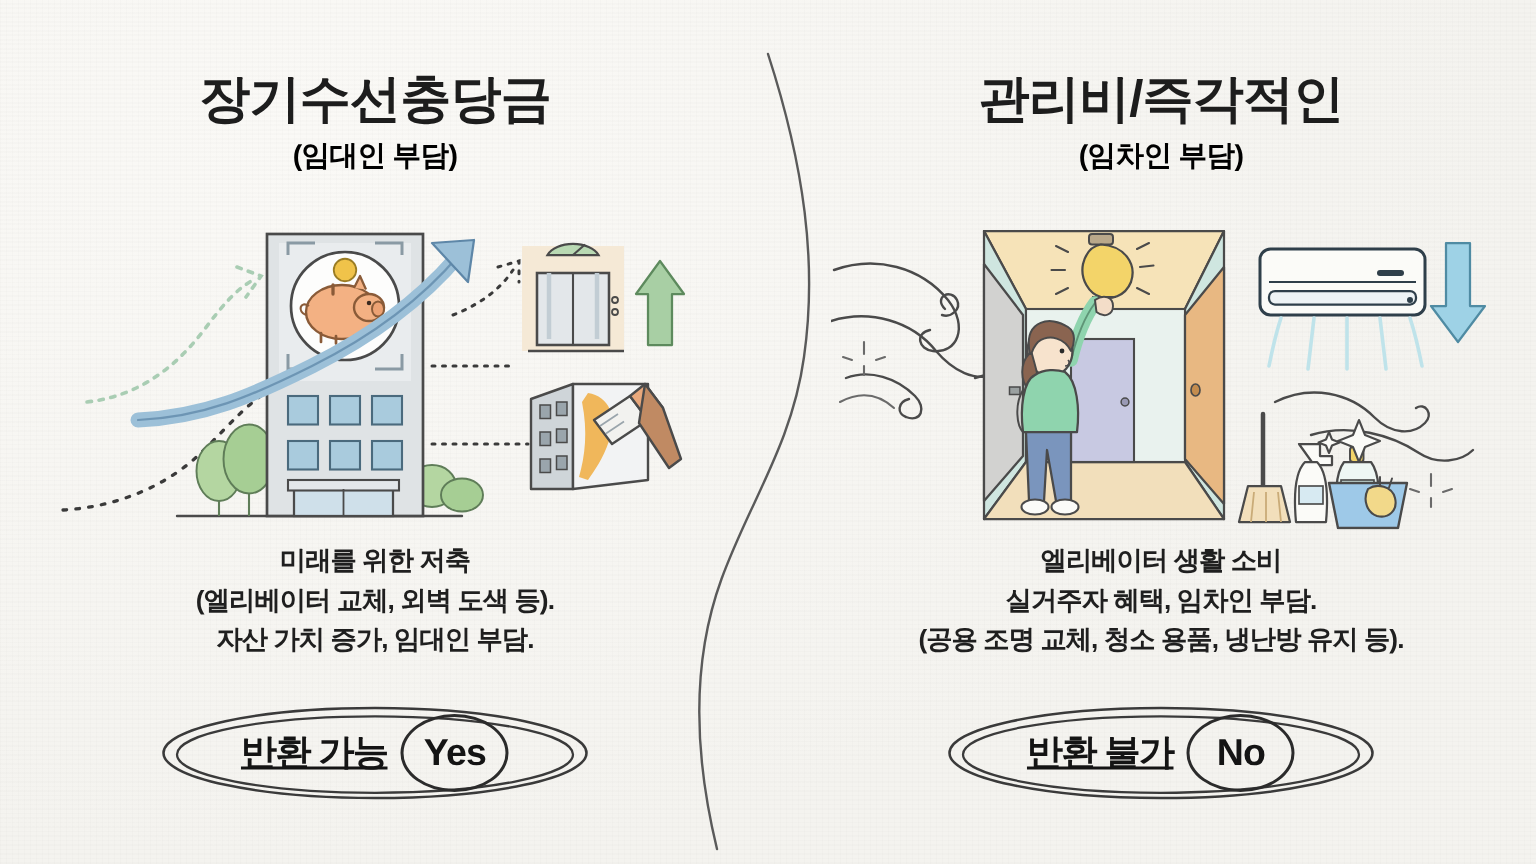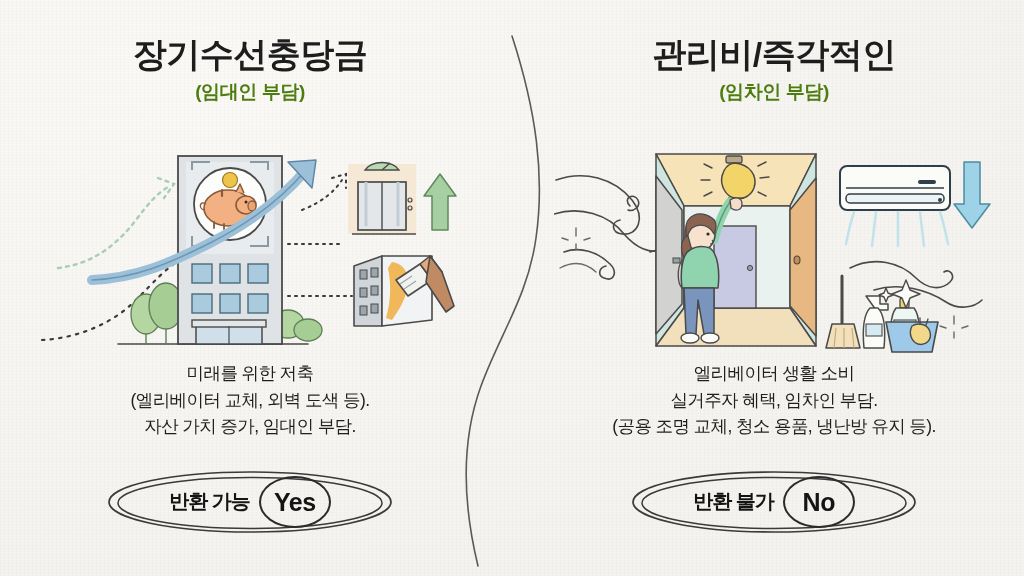"장기수선충당금" .title-wrap { top: 36px -> 48px }
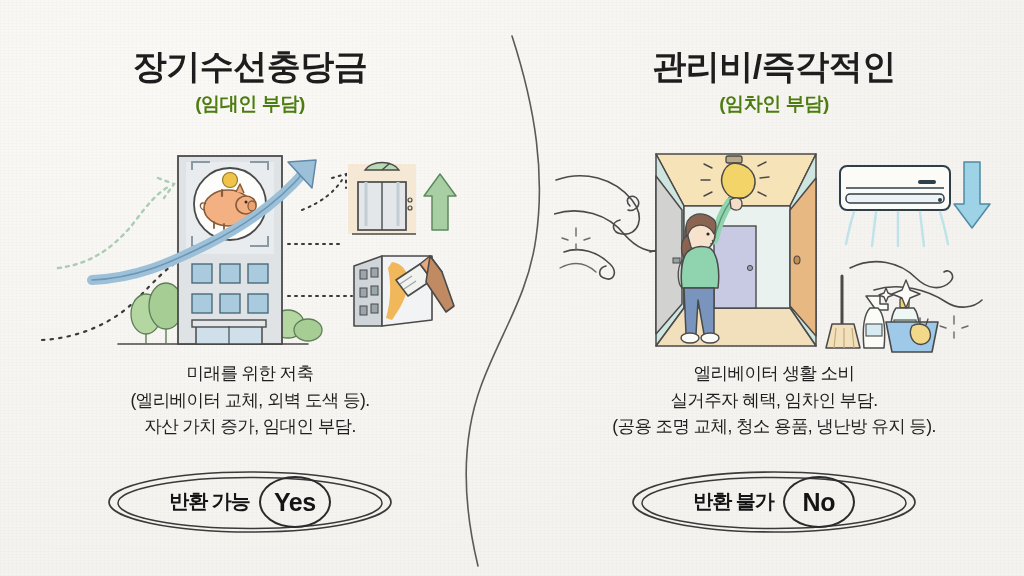"(임대인 부담)" .subtitle { color: #4d7c0f -> #000000 }
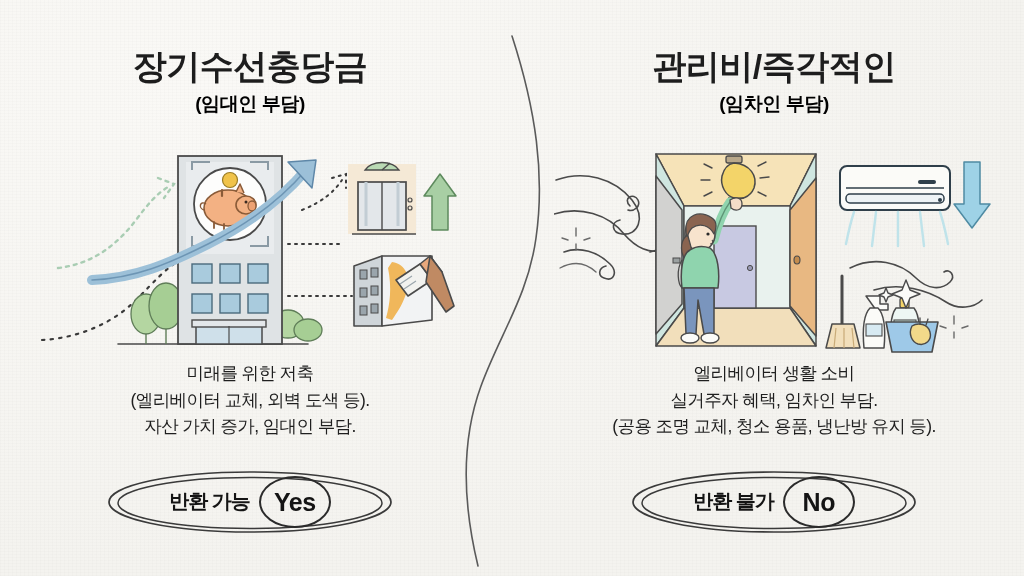"미래를 위한 저축" .body-text { font-weight: normal -> bold }
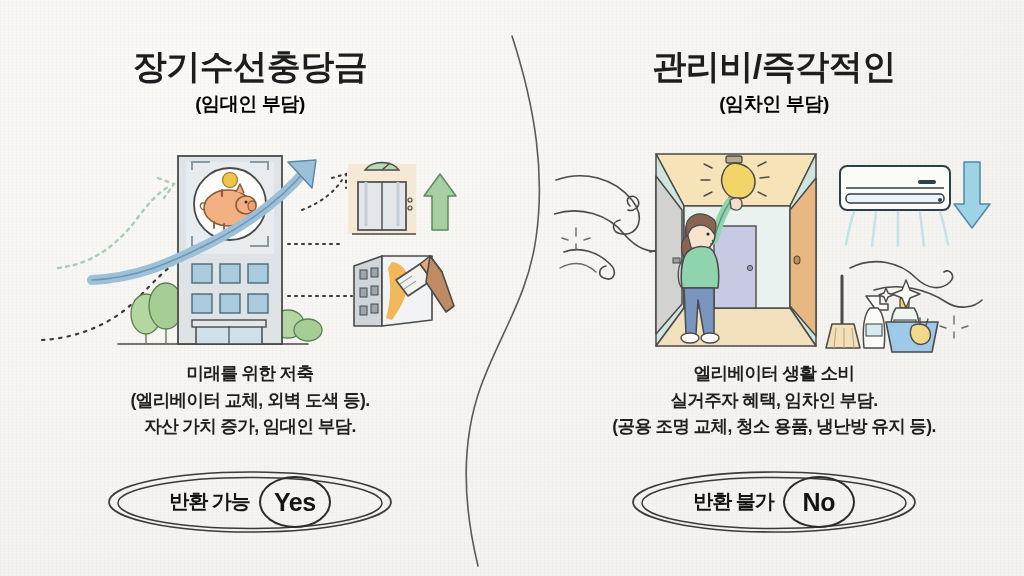"반환 가능" .badge-ko { font-size: 20px -> 24px; text-decoration: none -> underline }
